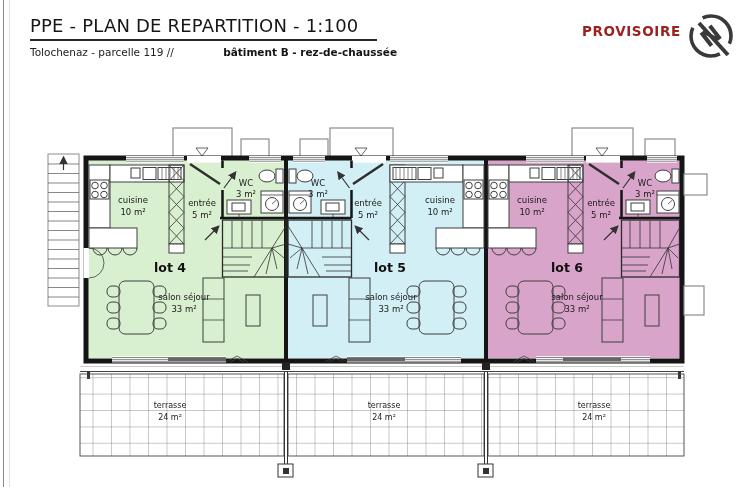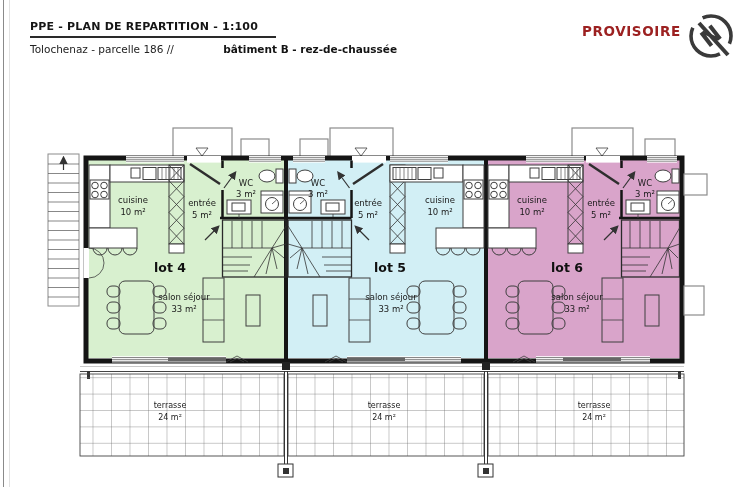"PPE - PLAN DE REPARTITION" .title { font-size: 11px -> 18px; font-weight: bold -> normal }
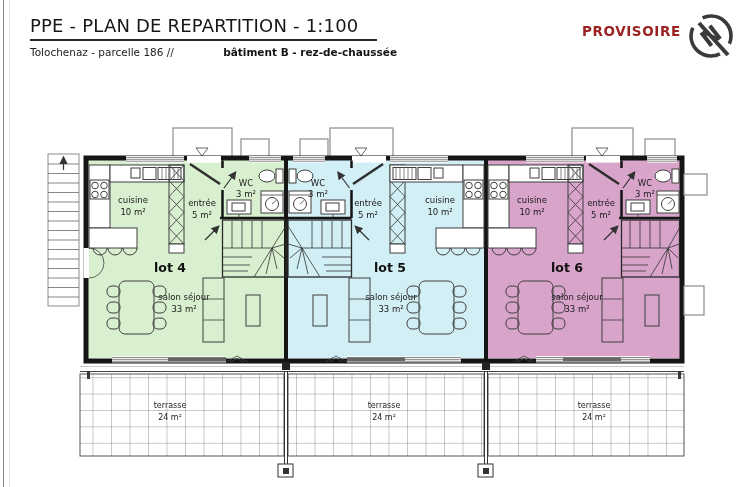"Tolochenaz - parcelle 186 //" span { text: 186 -> 119 }
